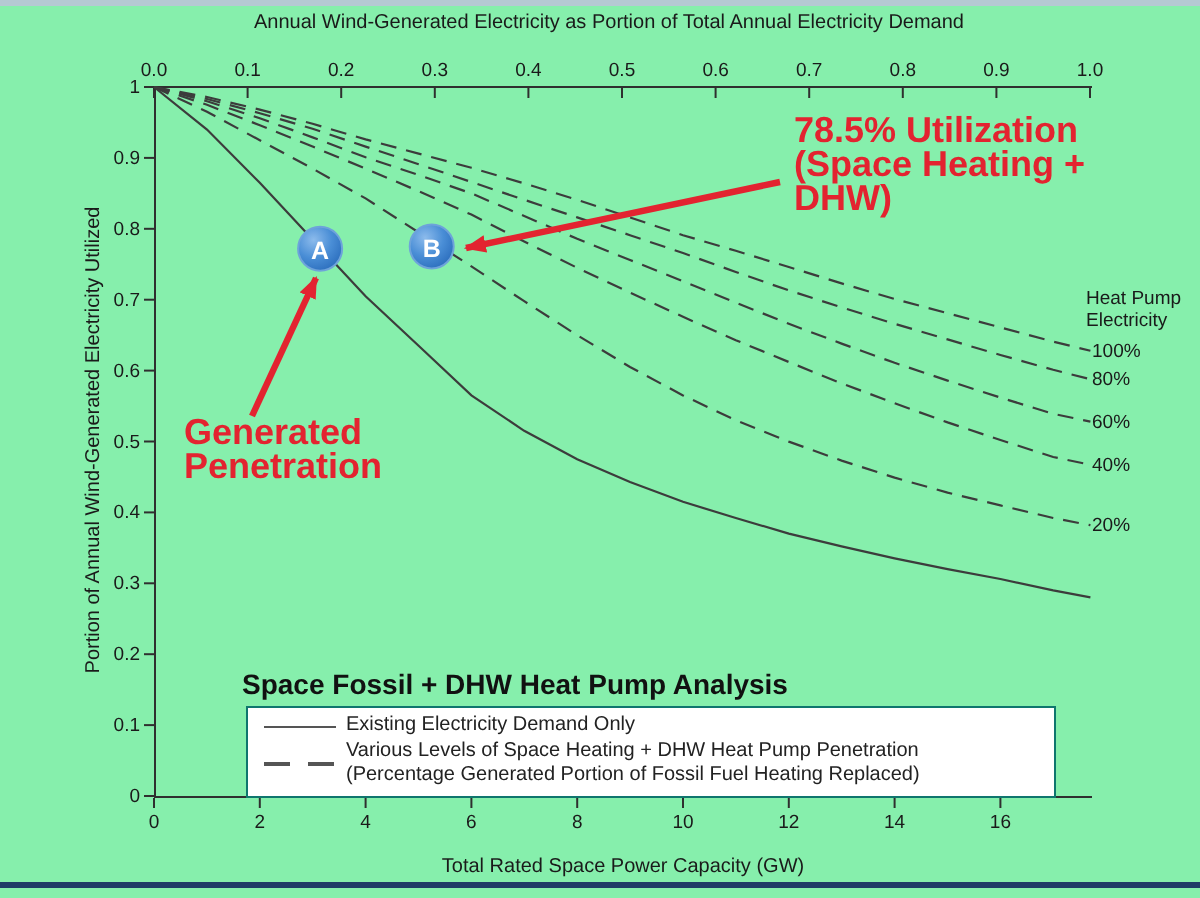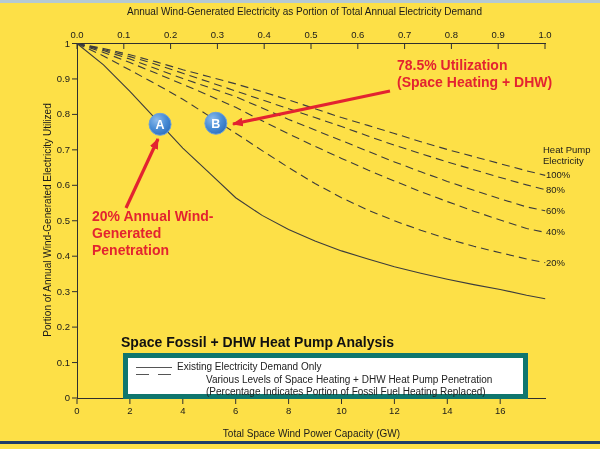"Annual Wind-Generated Electricity as" #stage { background: #fde047 -> #86efac }
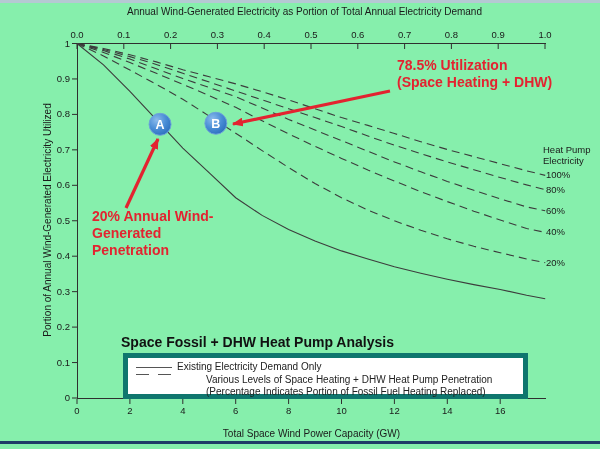"78.5% Utilization" .red-note { font-size: 14px -> 18px }
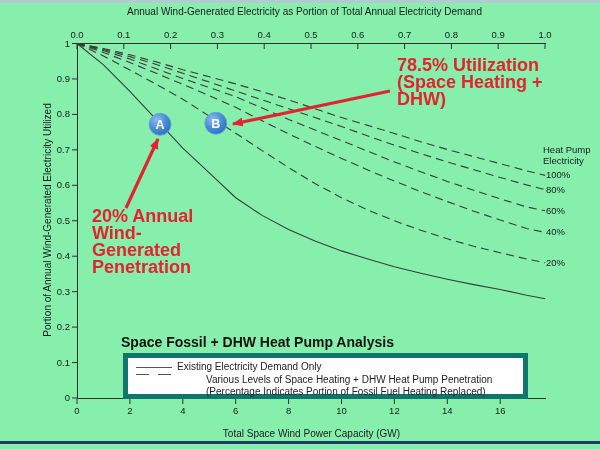"20% Annual Wind-" div { html: <div>20% Annual Wind-</div> -> none }
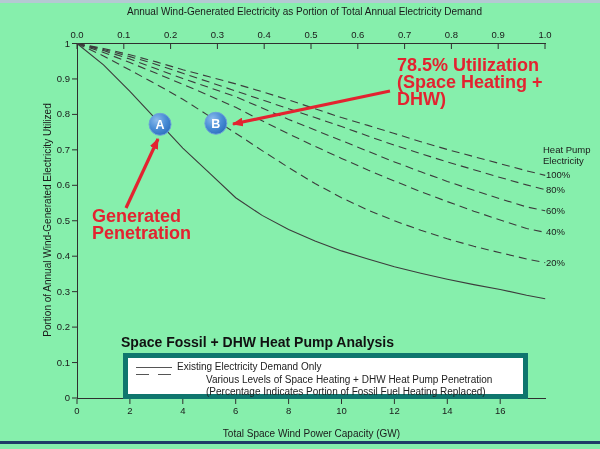"Existing Electricity Demand Only" .legend-box { border: 5px solid #0f766e -> 1px solid #0f766e }
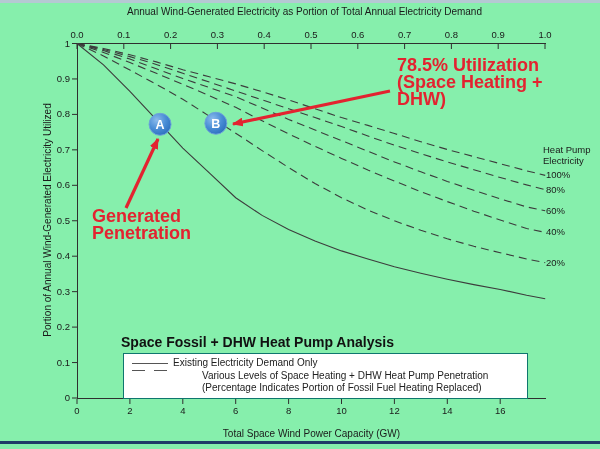"Various Levels of Space Heating" .legend-row.multi { align-items: flex-start -> center; gap: 29px -> none }
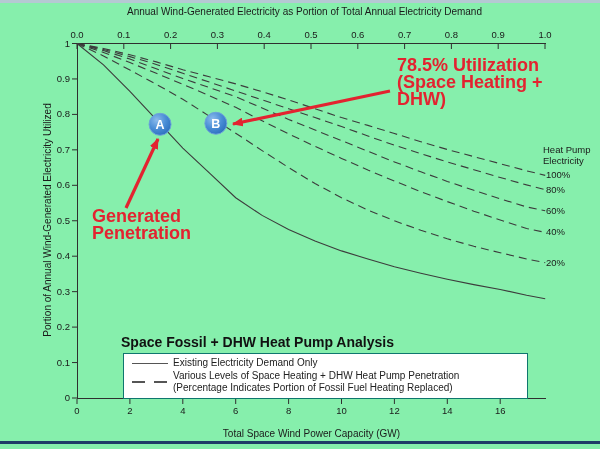"(Percentage Indicates Portion of Fossil" div { text: Indicates -> Generated }
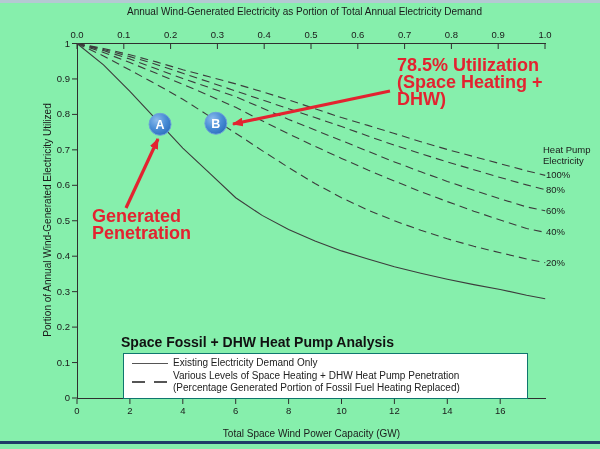"Total Space Wind Power Capacity" div.x-label { text: Space Wind -> Rated Space }
